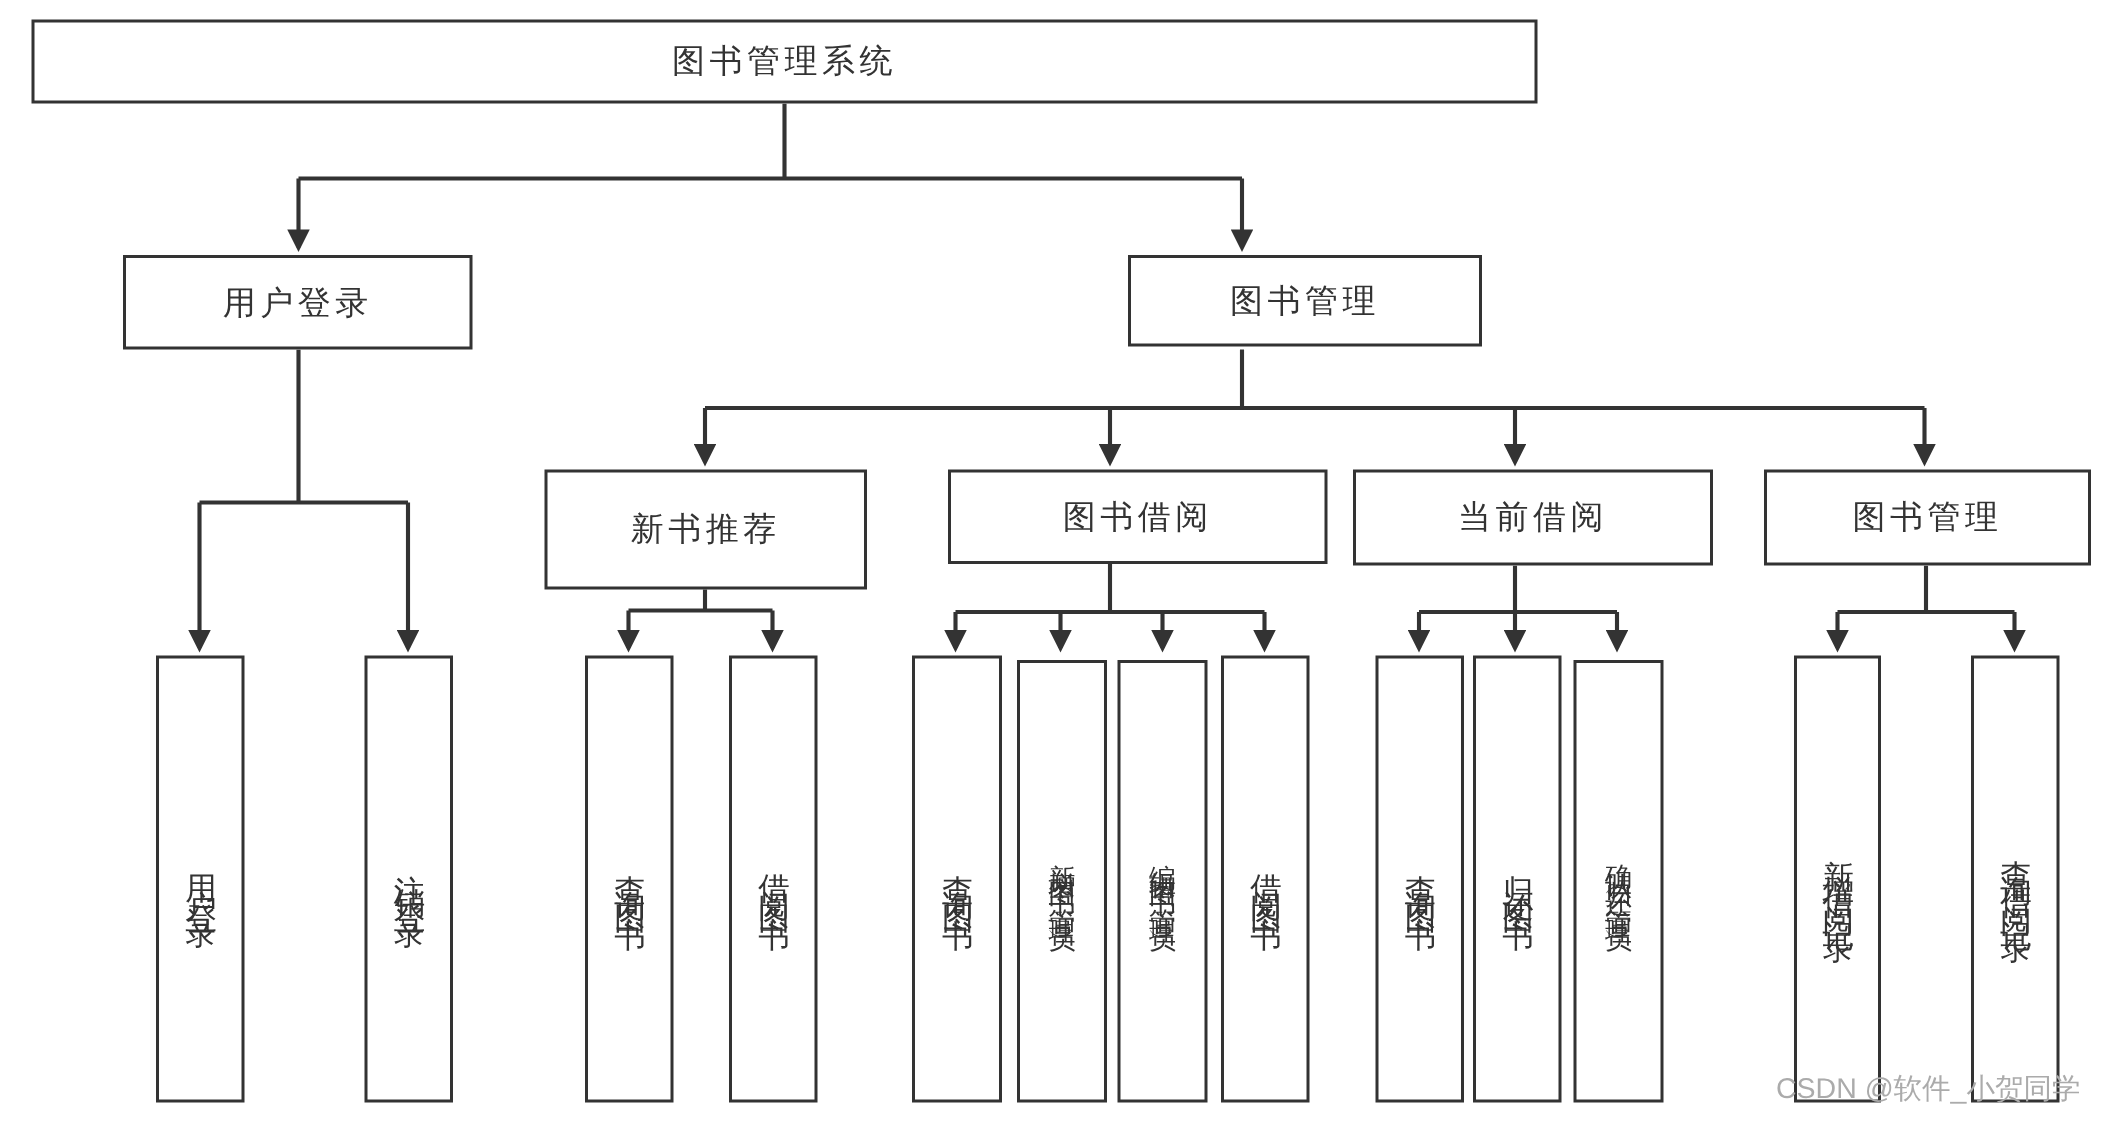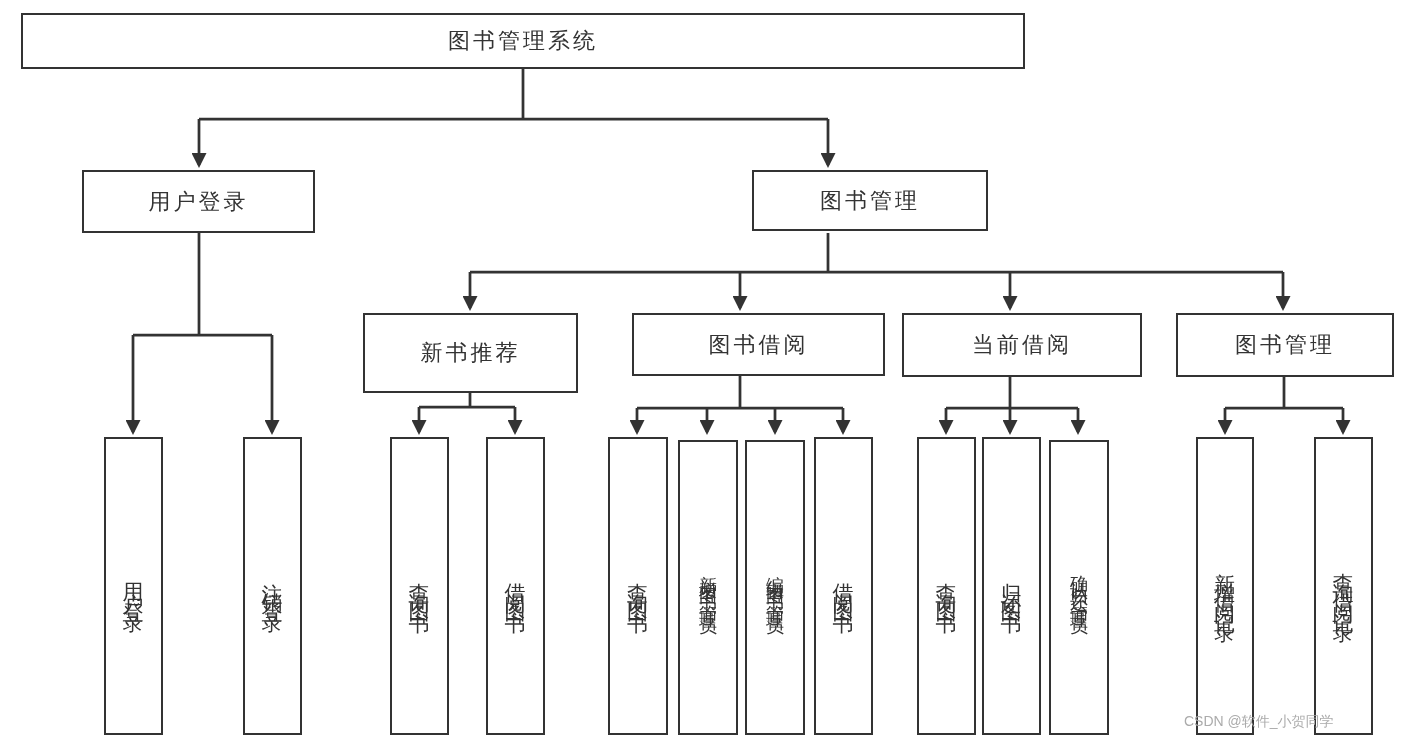"CSDN @软件_小贺同学" .watermark { font-size: 14px -> 19px }
